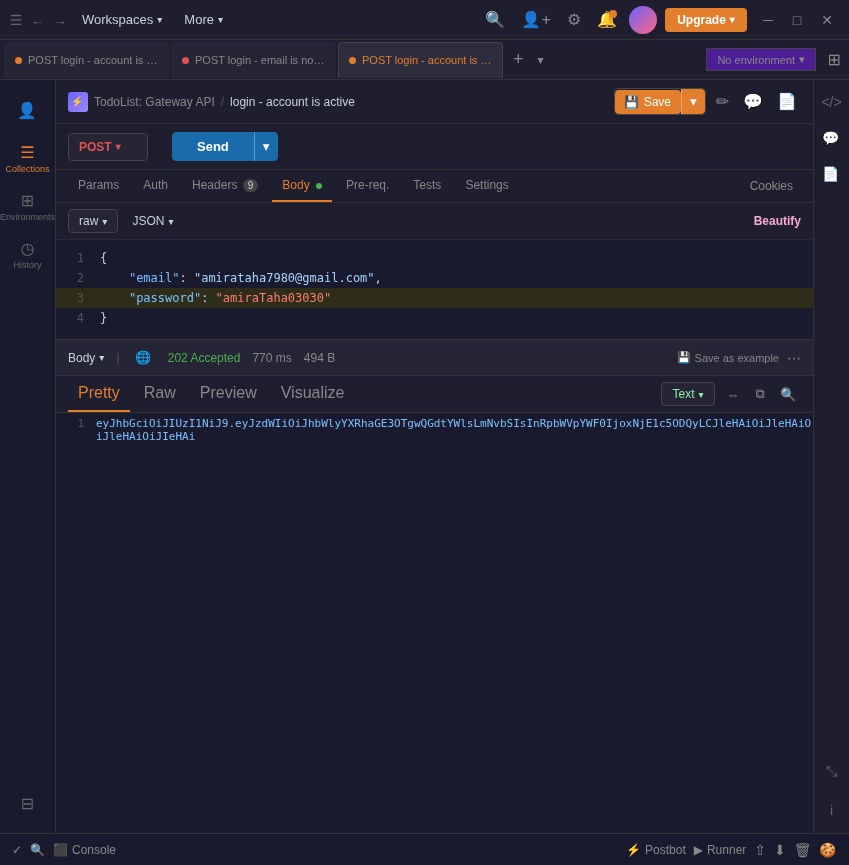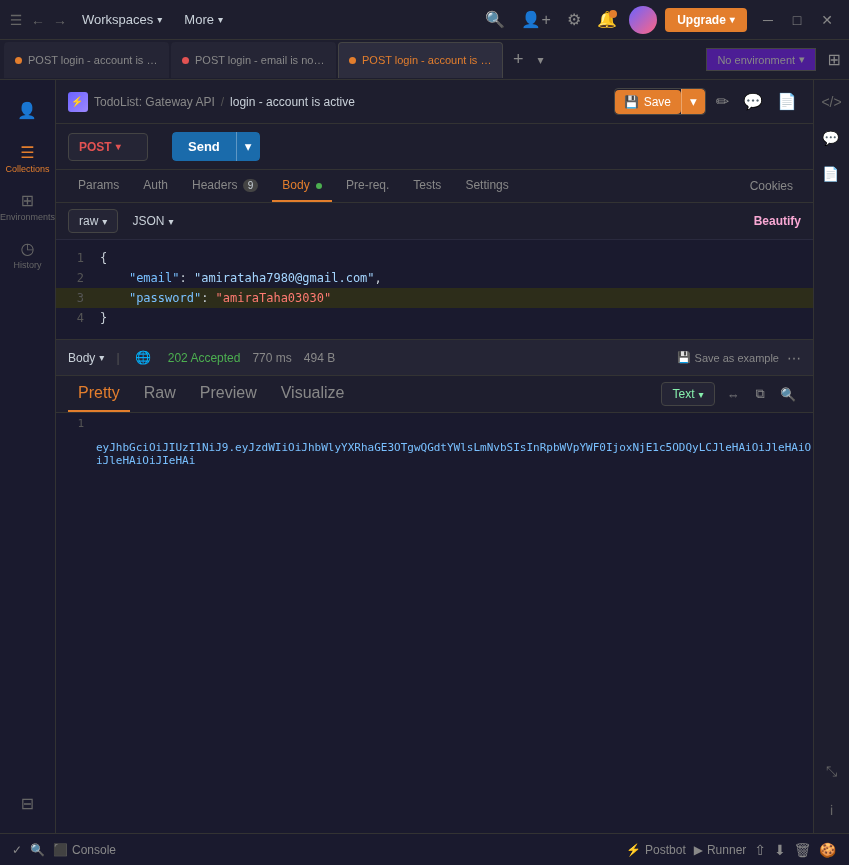"Send" .send-btn { padding: 7px 16px -> 7px 25px }
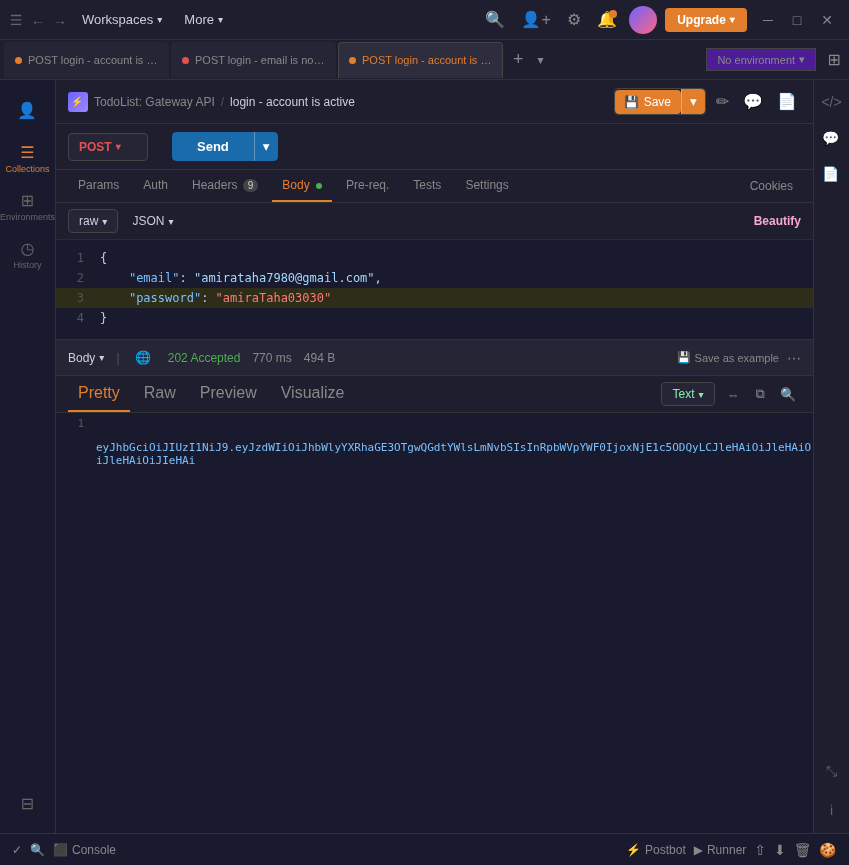"eyJhbGciOiJIUzI1NiJ9.eyJzdWIiOiJhbWlyYXR" .resp-content { margin-top: 24px -> none }
